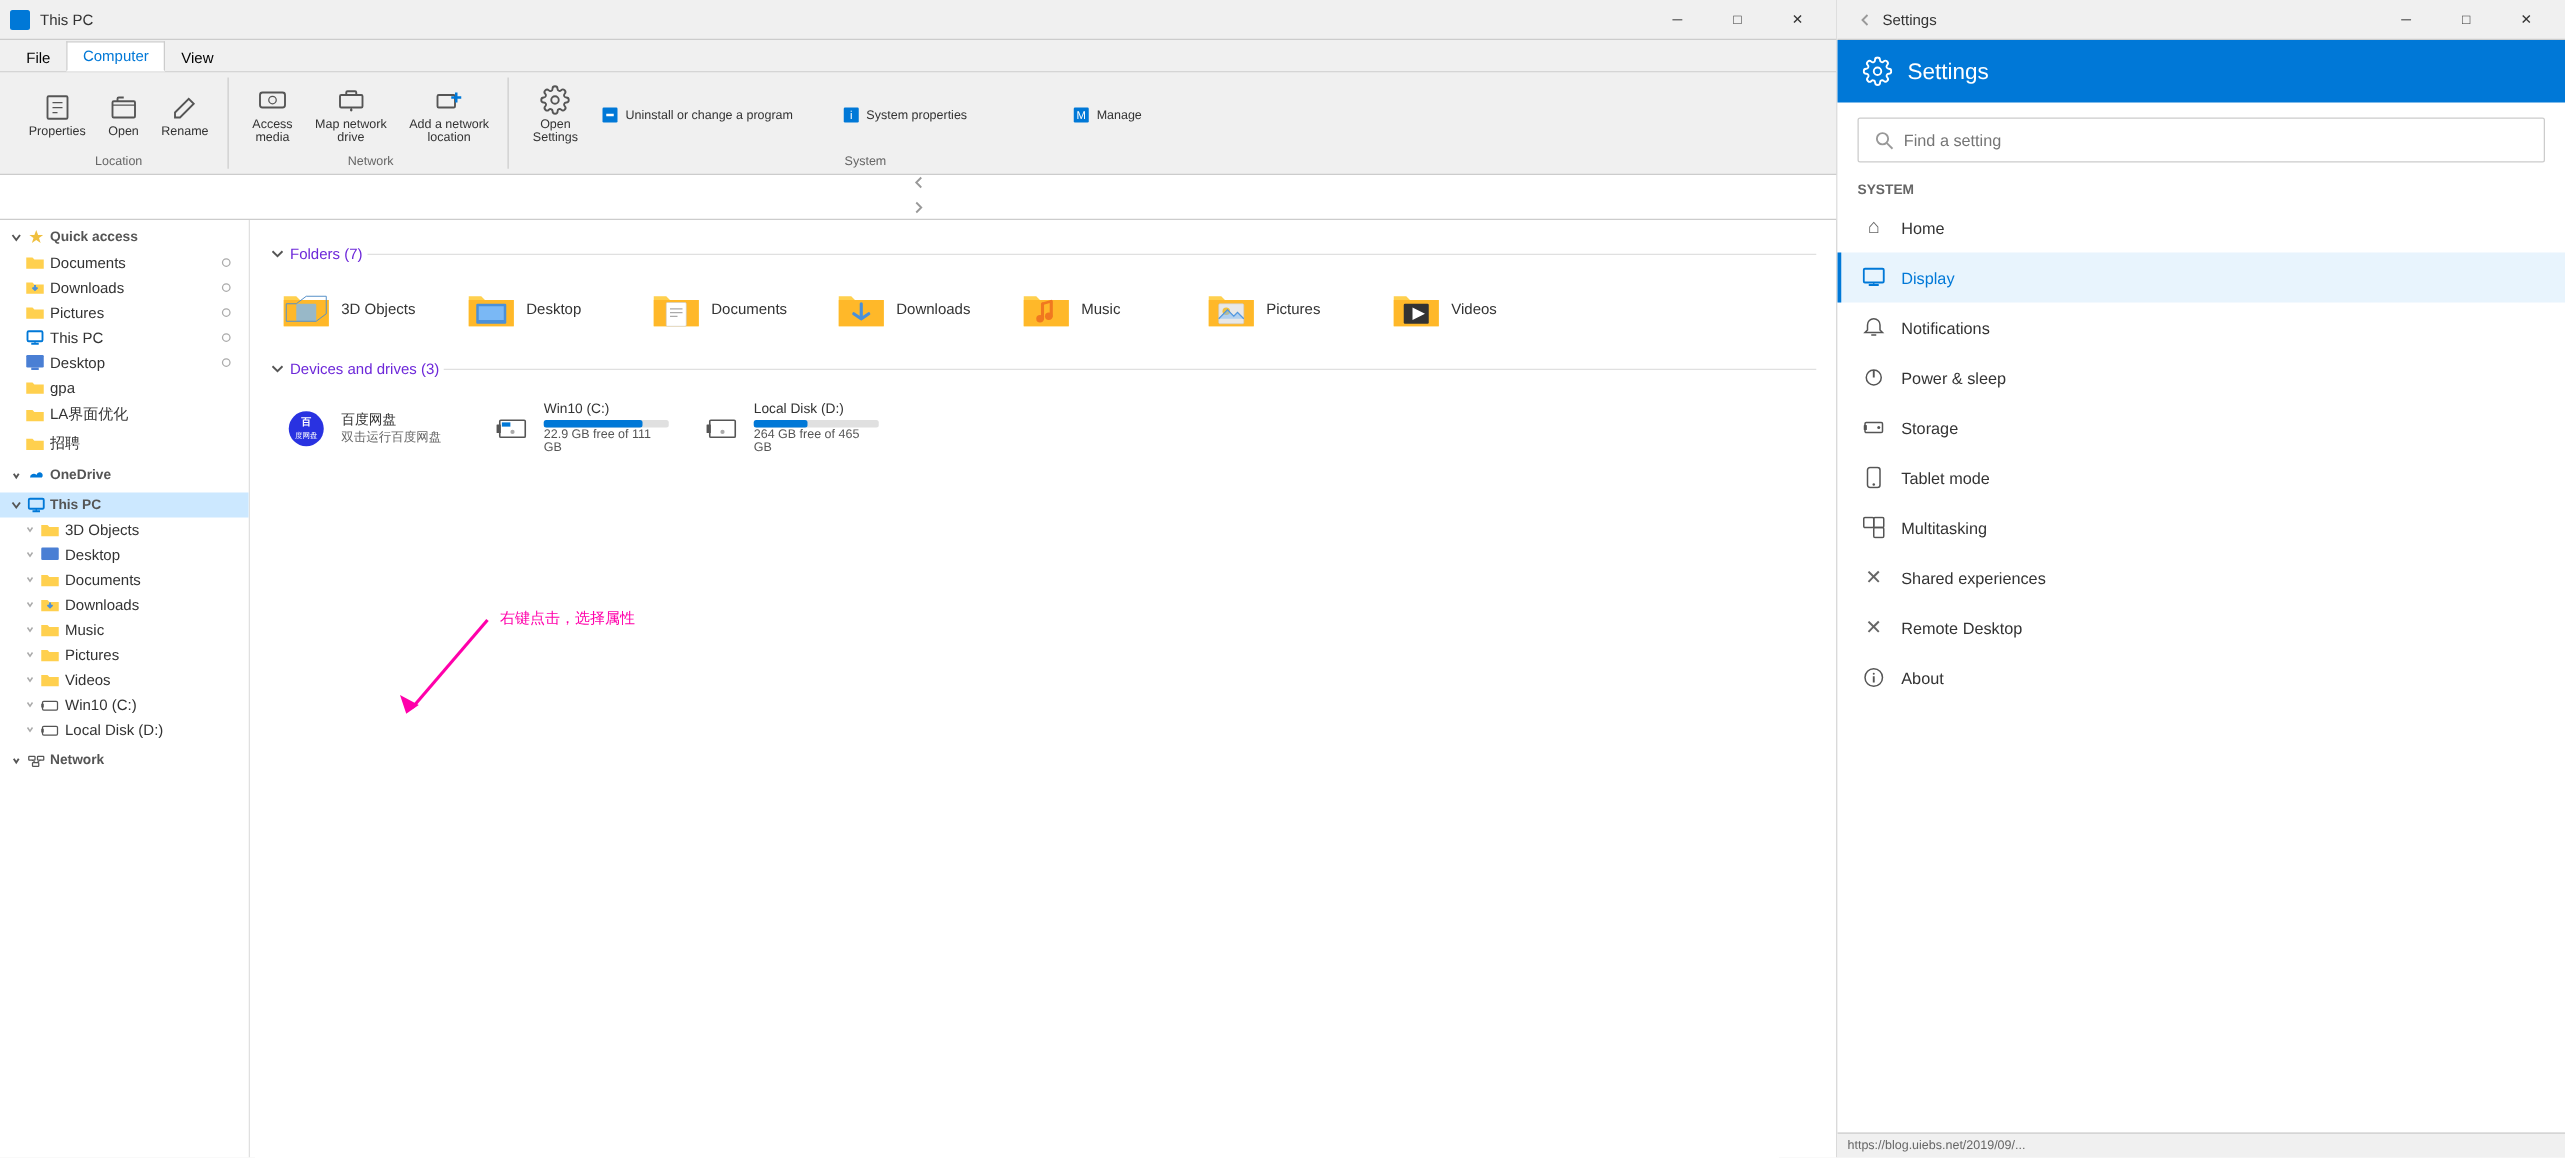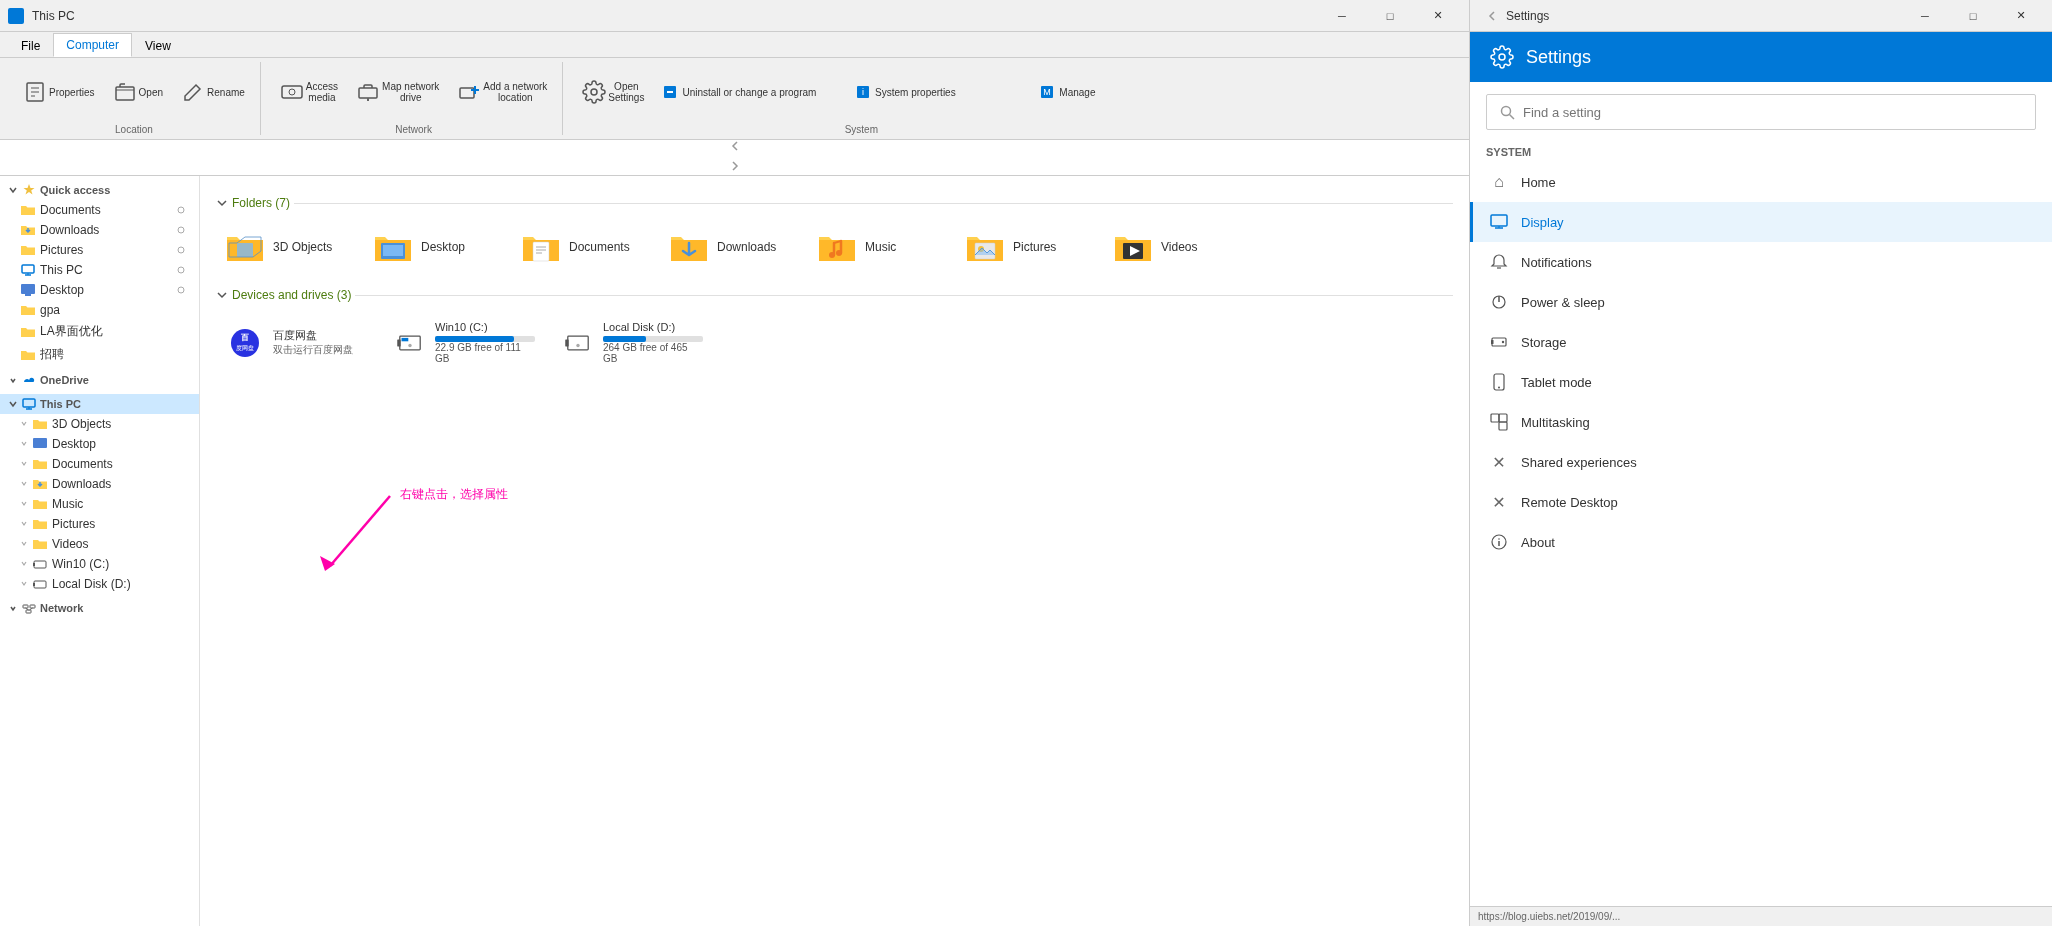"Properties" .ribbon-btn { flex-direction: row -> column }
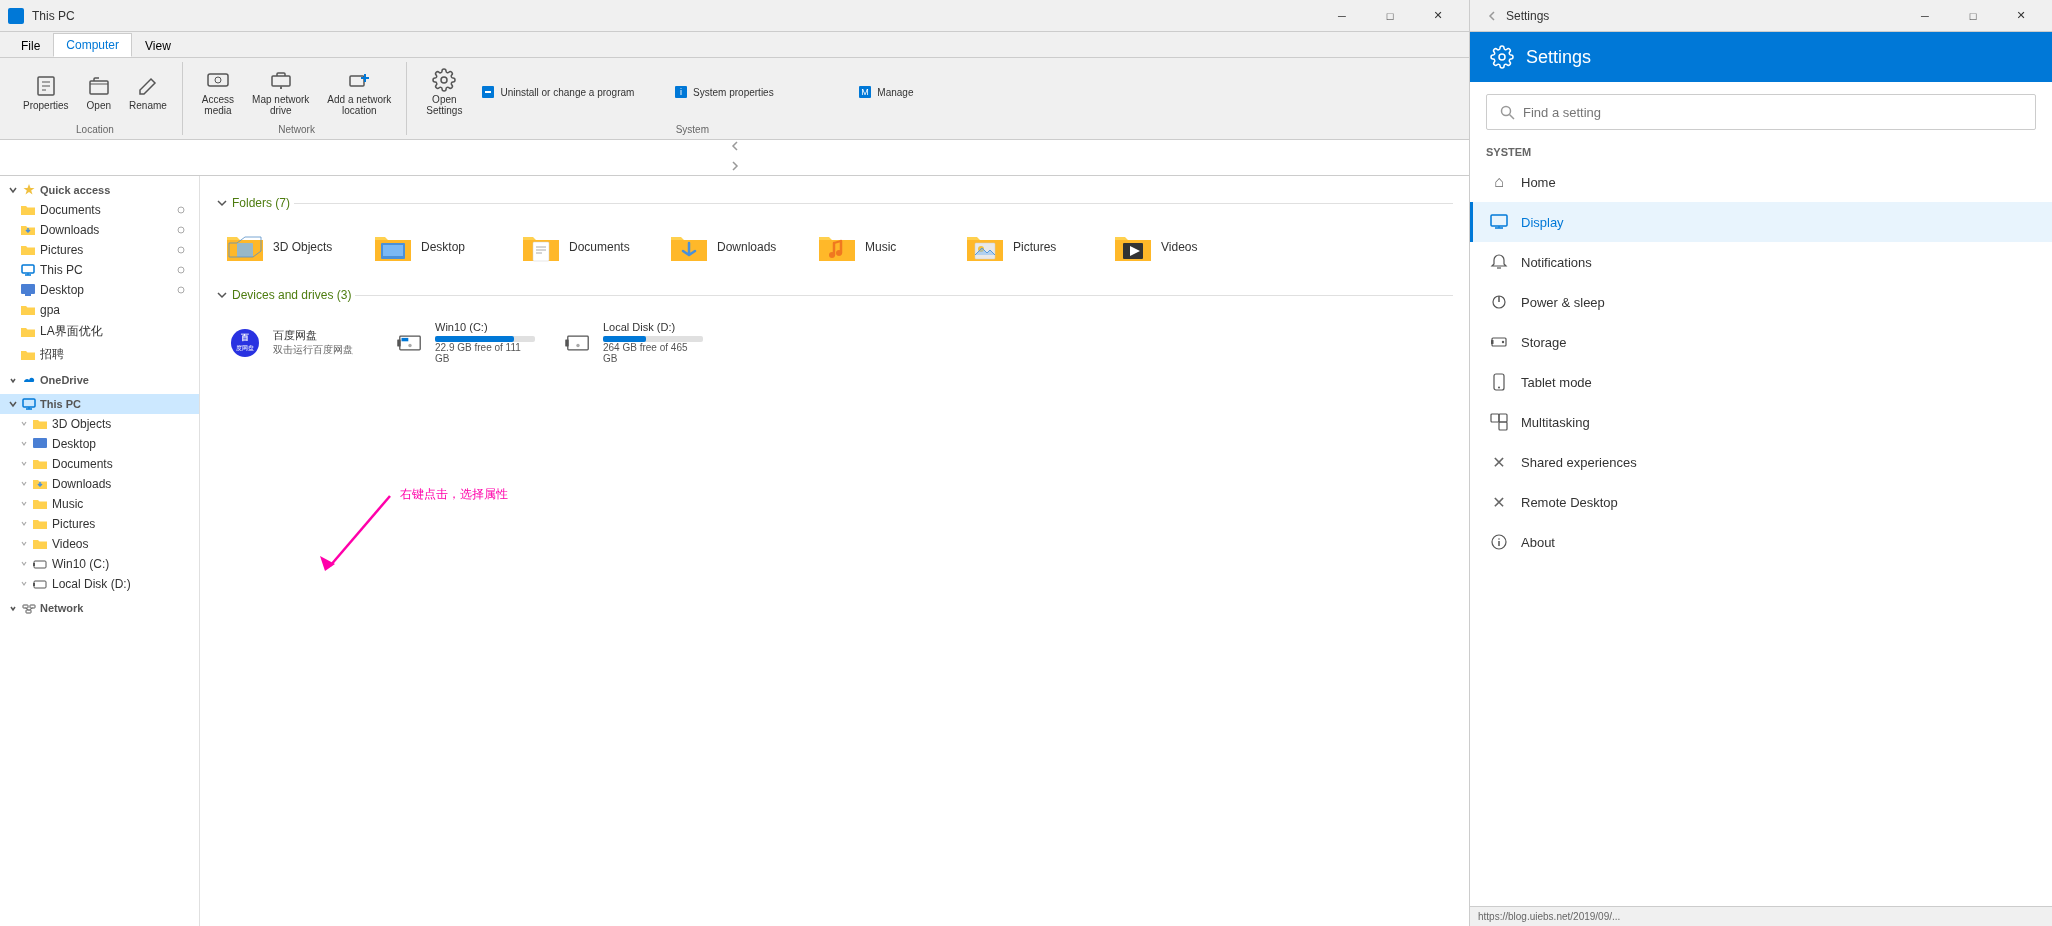"Folders (7)" .section-header { color: #4d7c0f -> #6d28d9 }
